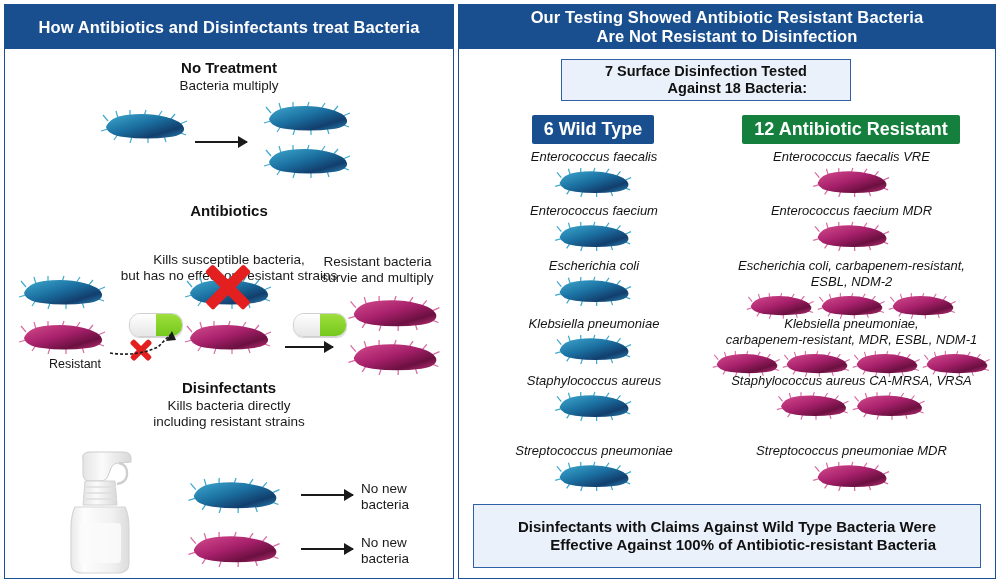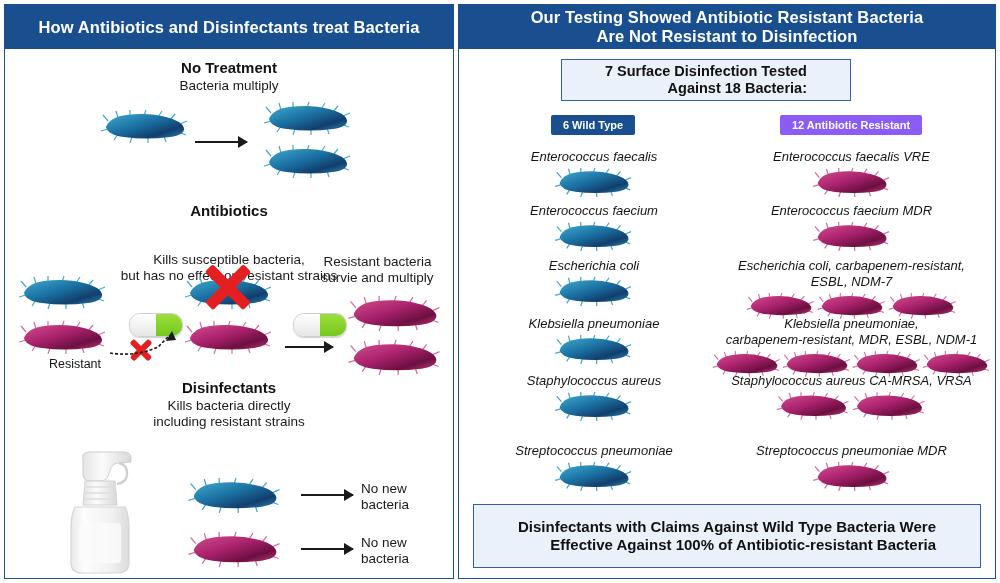"6 Wild Type" .badge { font-size: 11px -> 18px }
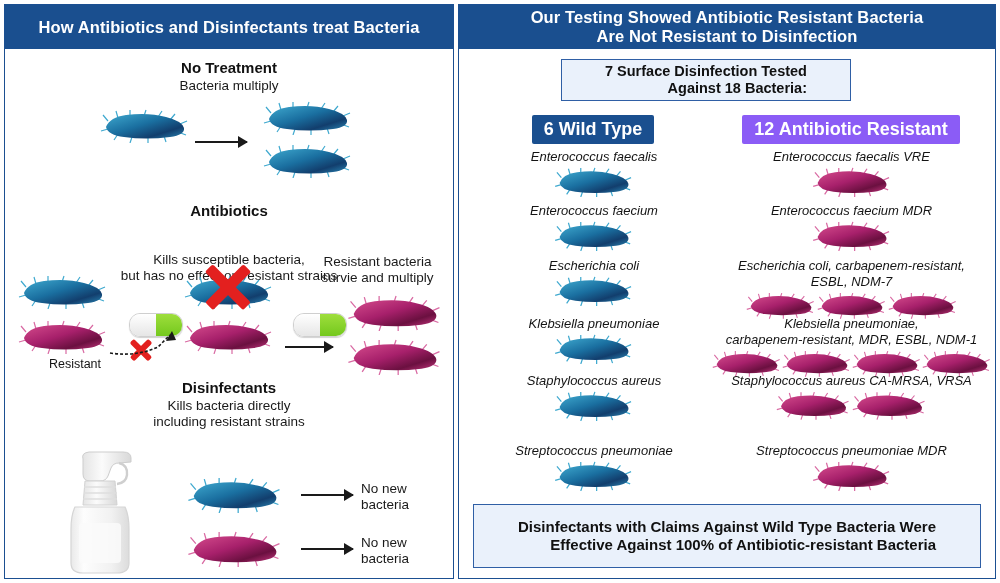"12 Antibiotic Resistant" .badge-res { background: #8b5cf6 -> #15803d }
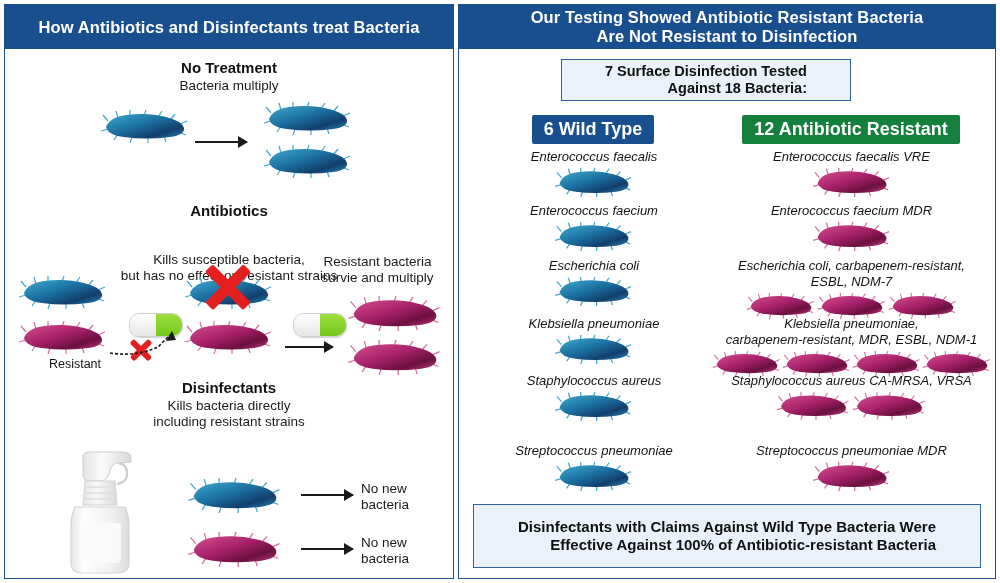"Escherichia coli, carbapenem-resistant," div.sci { text: NDM-7 -> NDM-2 }
